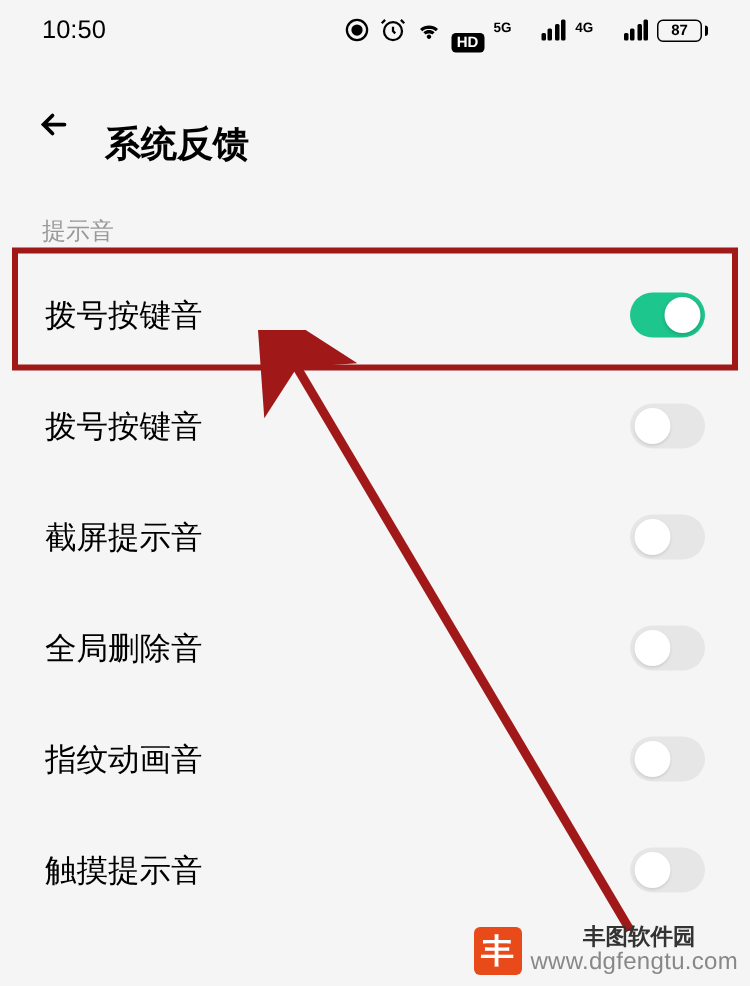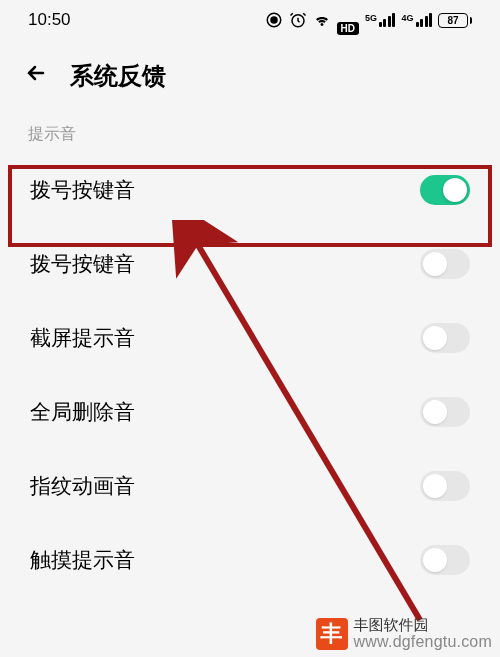"5G" .signal-group { gap: 1px -> 19px }
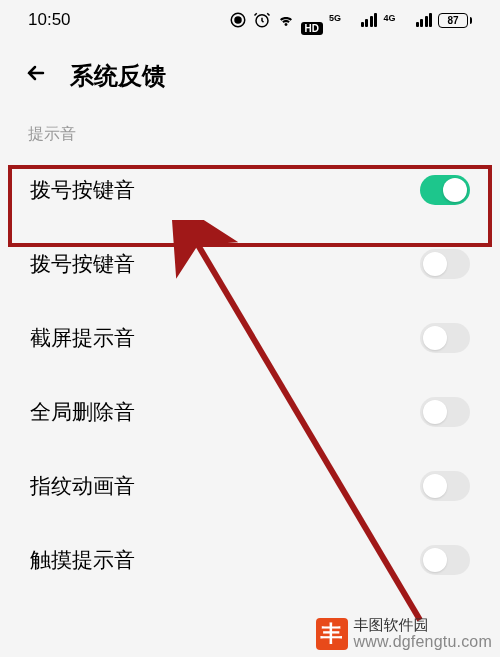"系统反馈" .page-title { margin-top: none -> 20px }
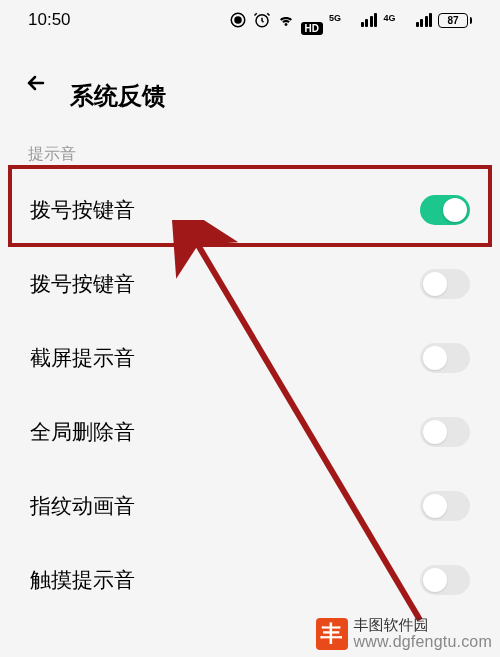"丰图软件园" .watermark-title { font-weight: 400 -> 700; margin-left: none -> 35px }
